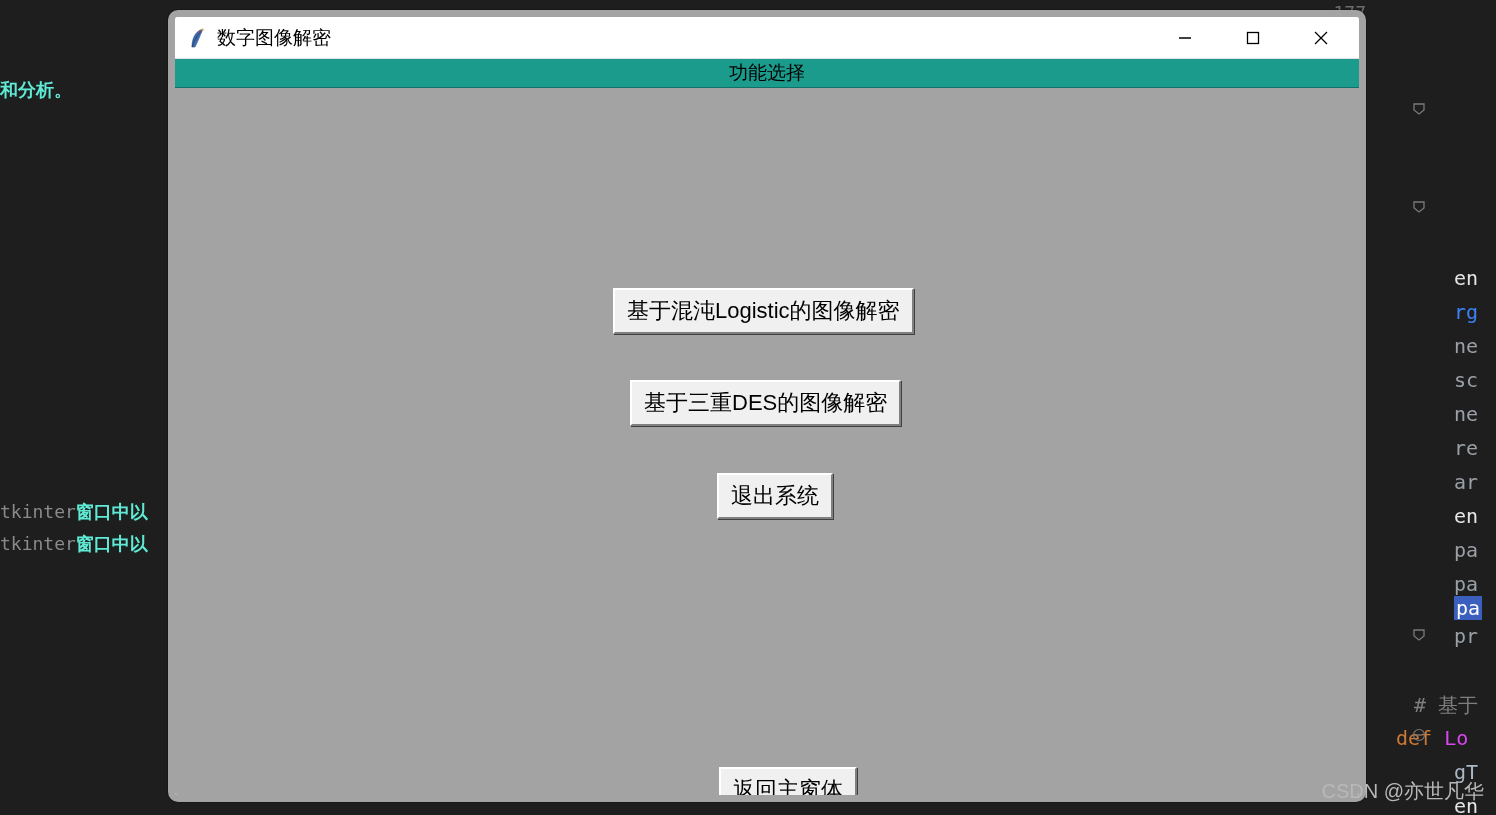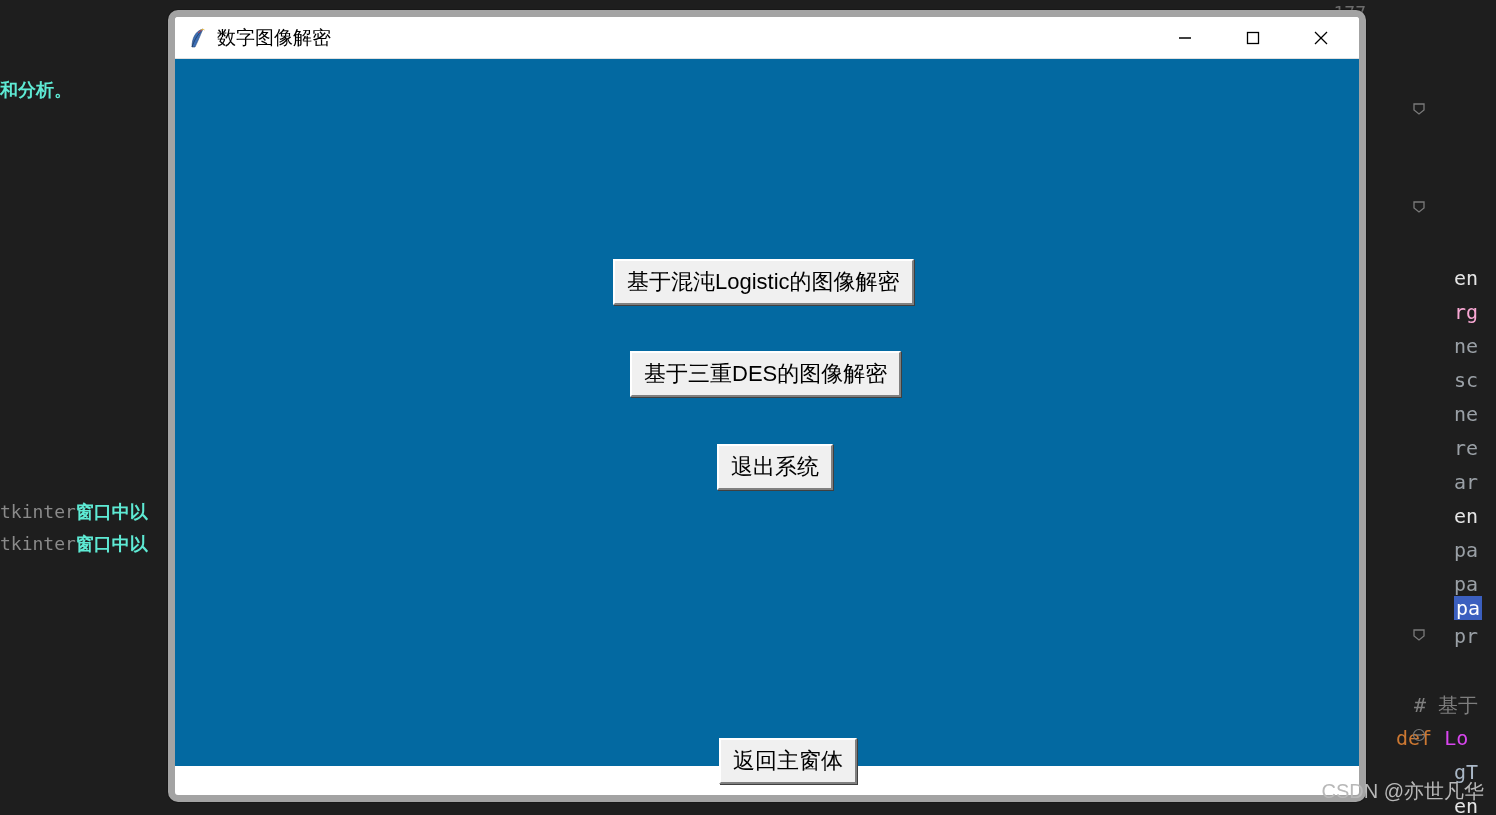"功能选择" div.panel-header { html: none -> <div> <span>功能选择</span> </div> }
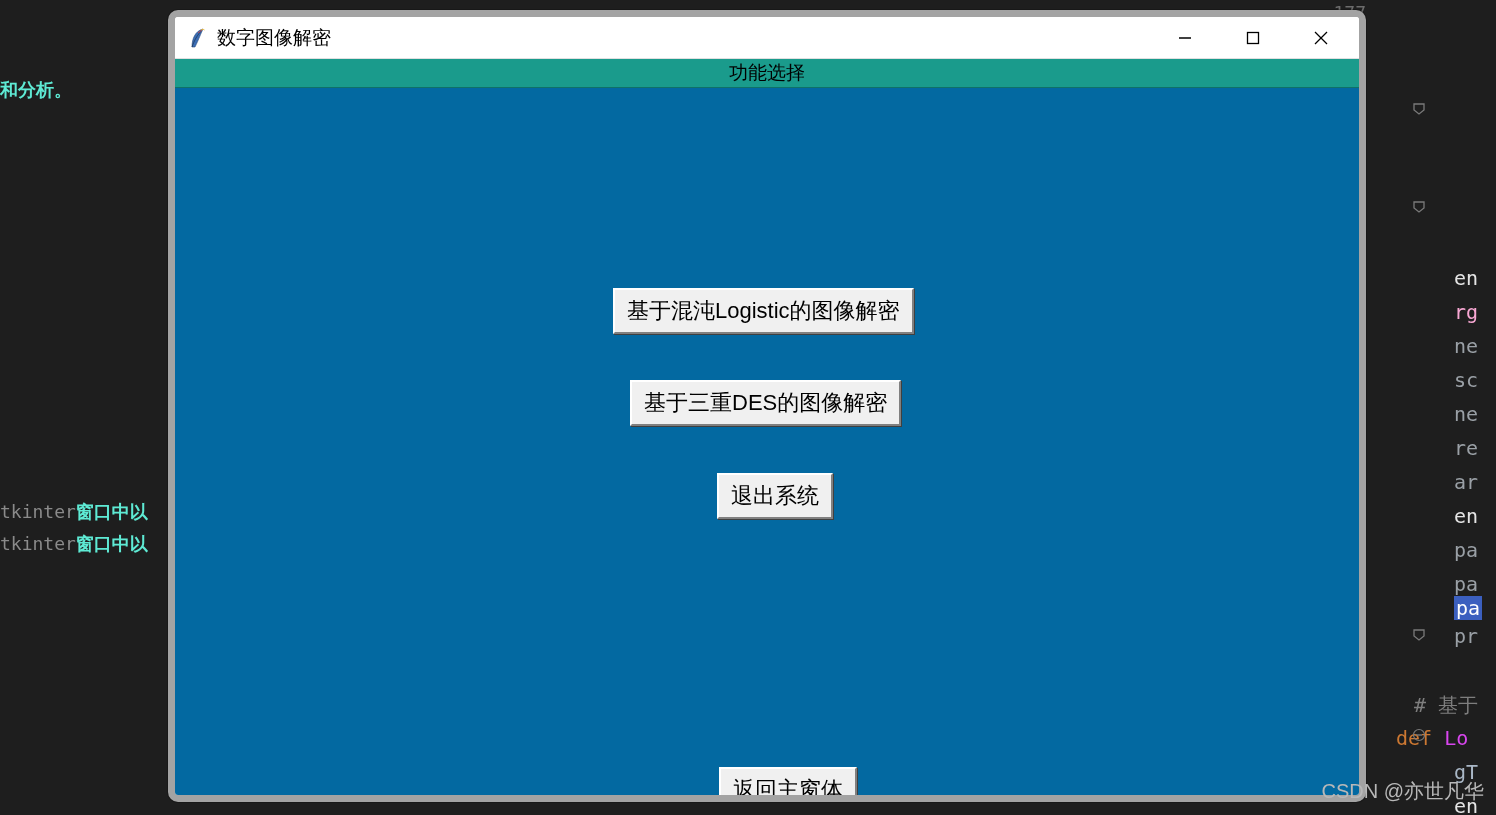"基于混沌Logistic的图像解密" .client-area { background: #0369a1 -> #a3a3a3 }
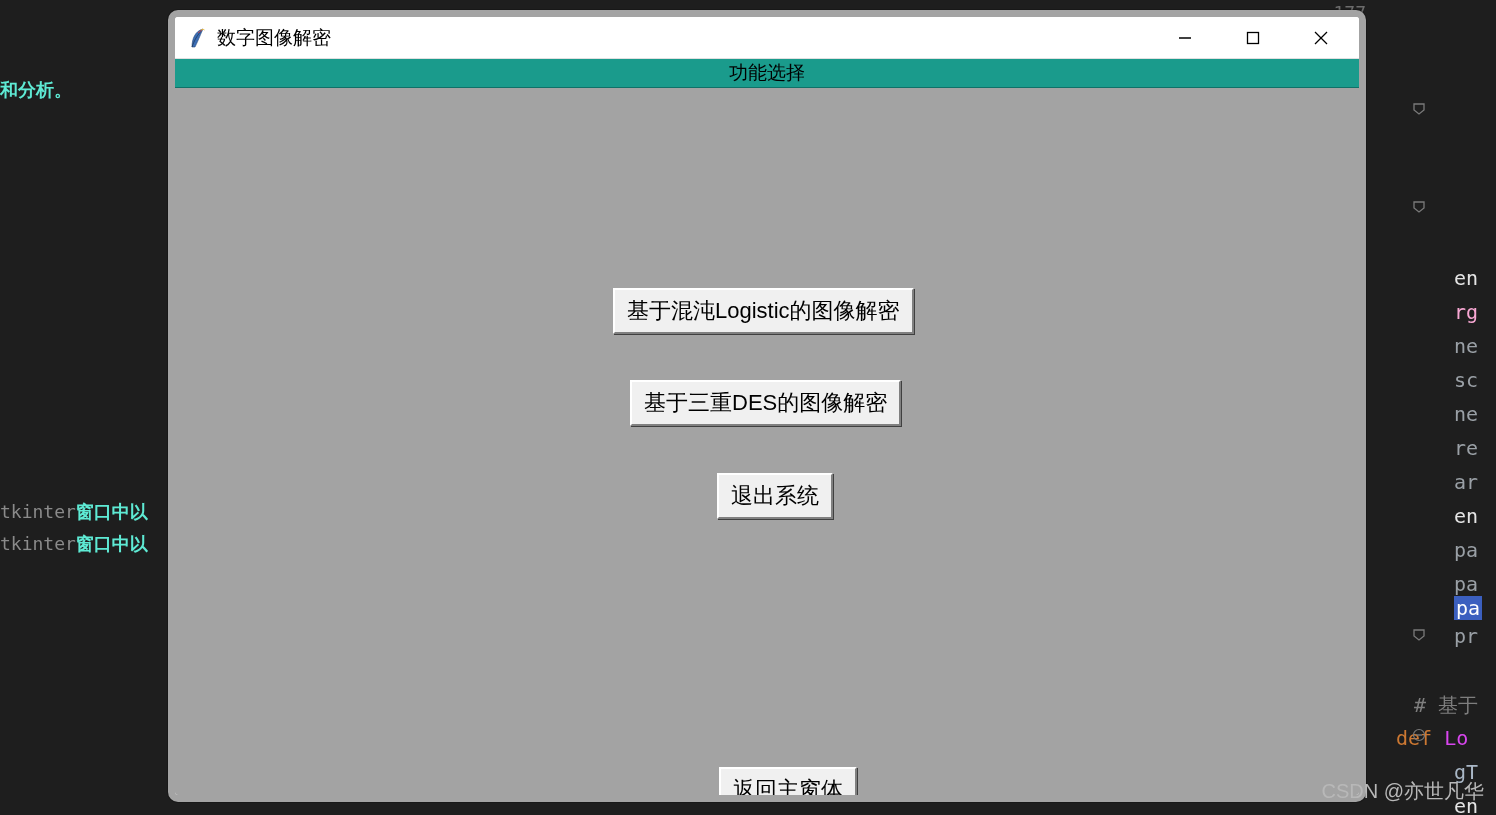"rg" .c-rg { color: #f9a8d4 -> #3b82f6 }
